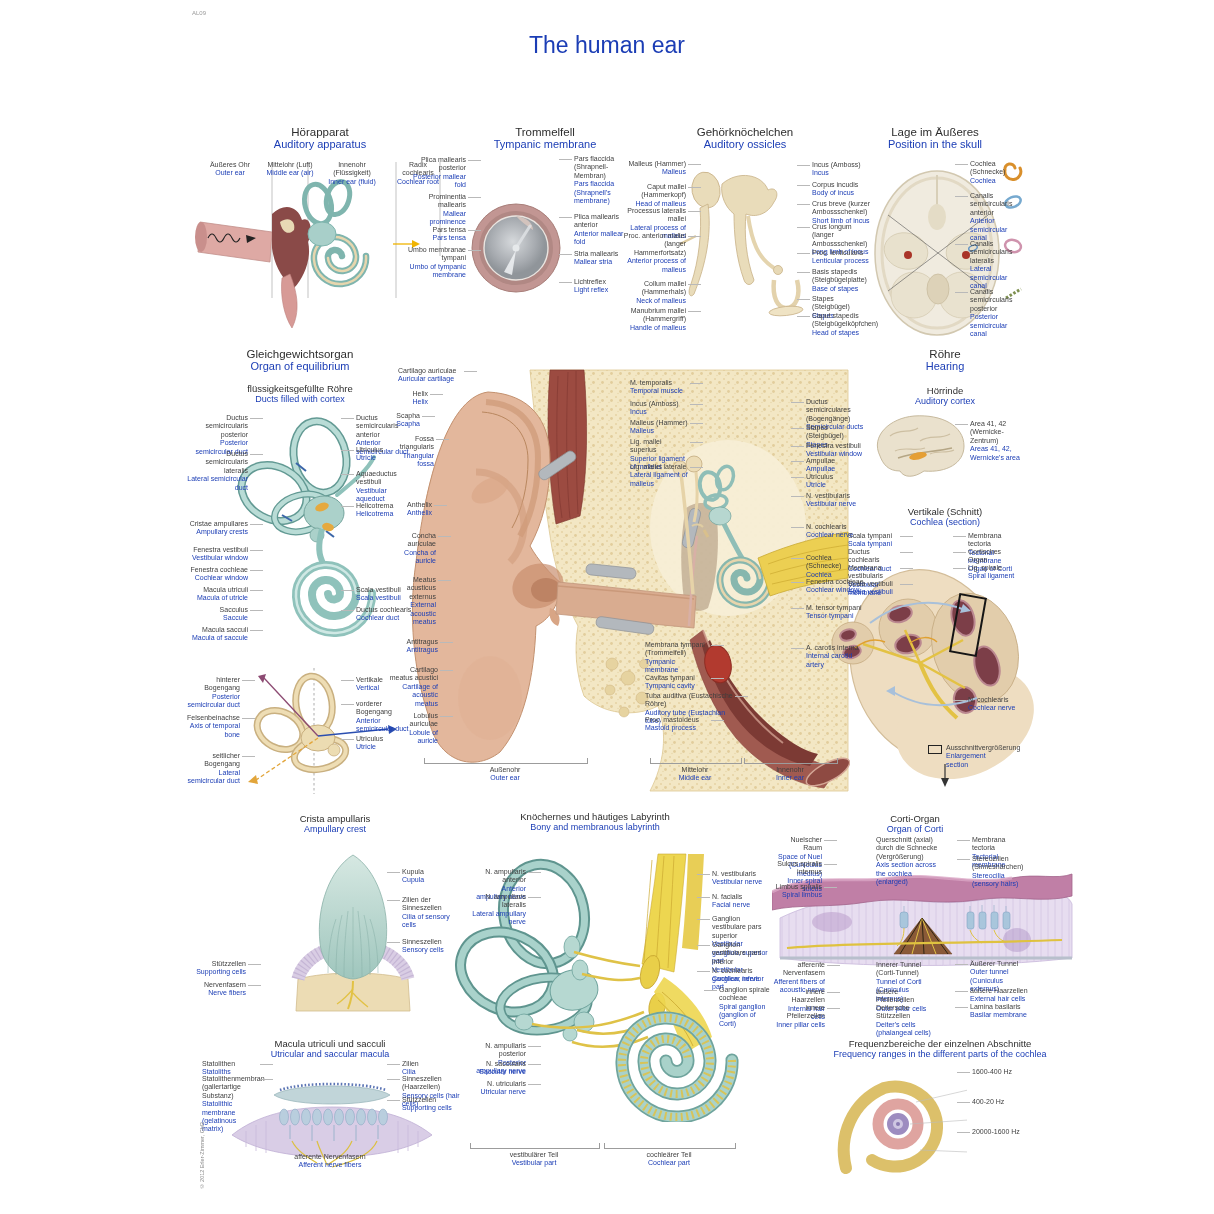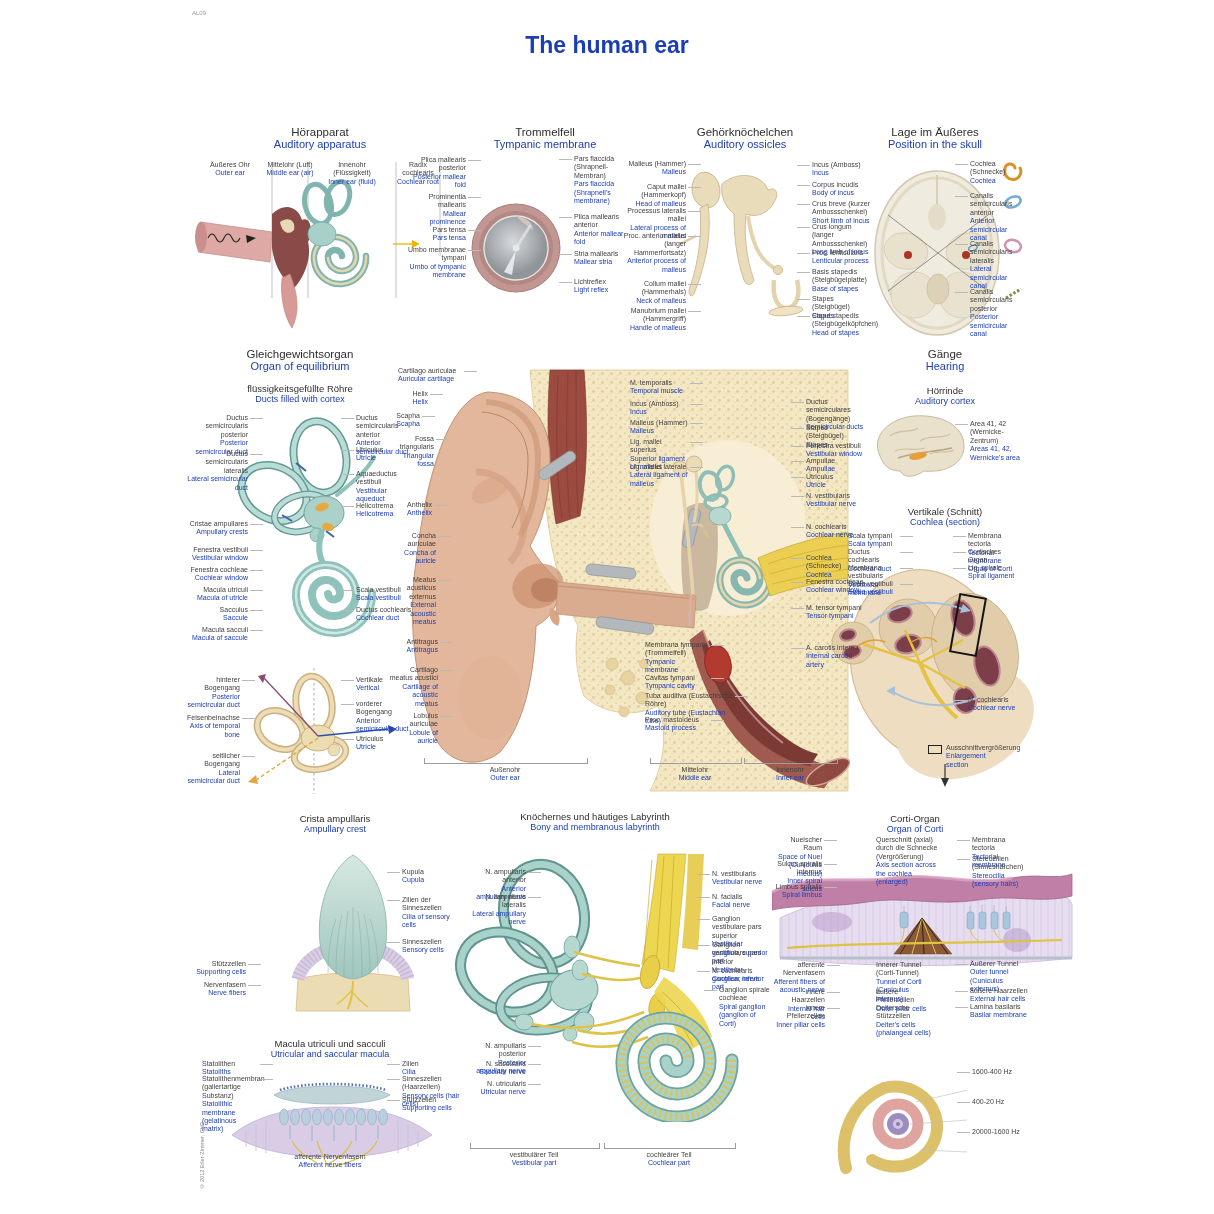"The human ear" .ttl .sub { font-weight: bold -> none }
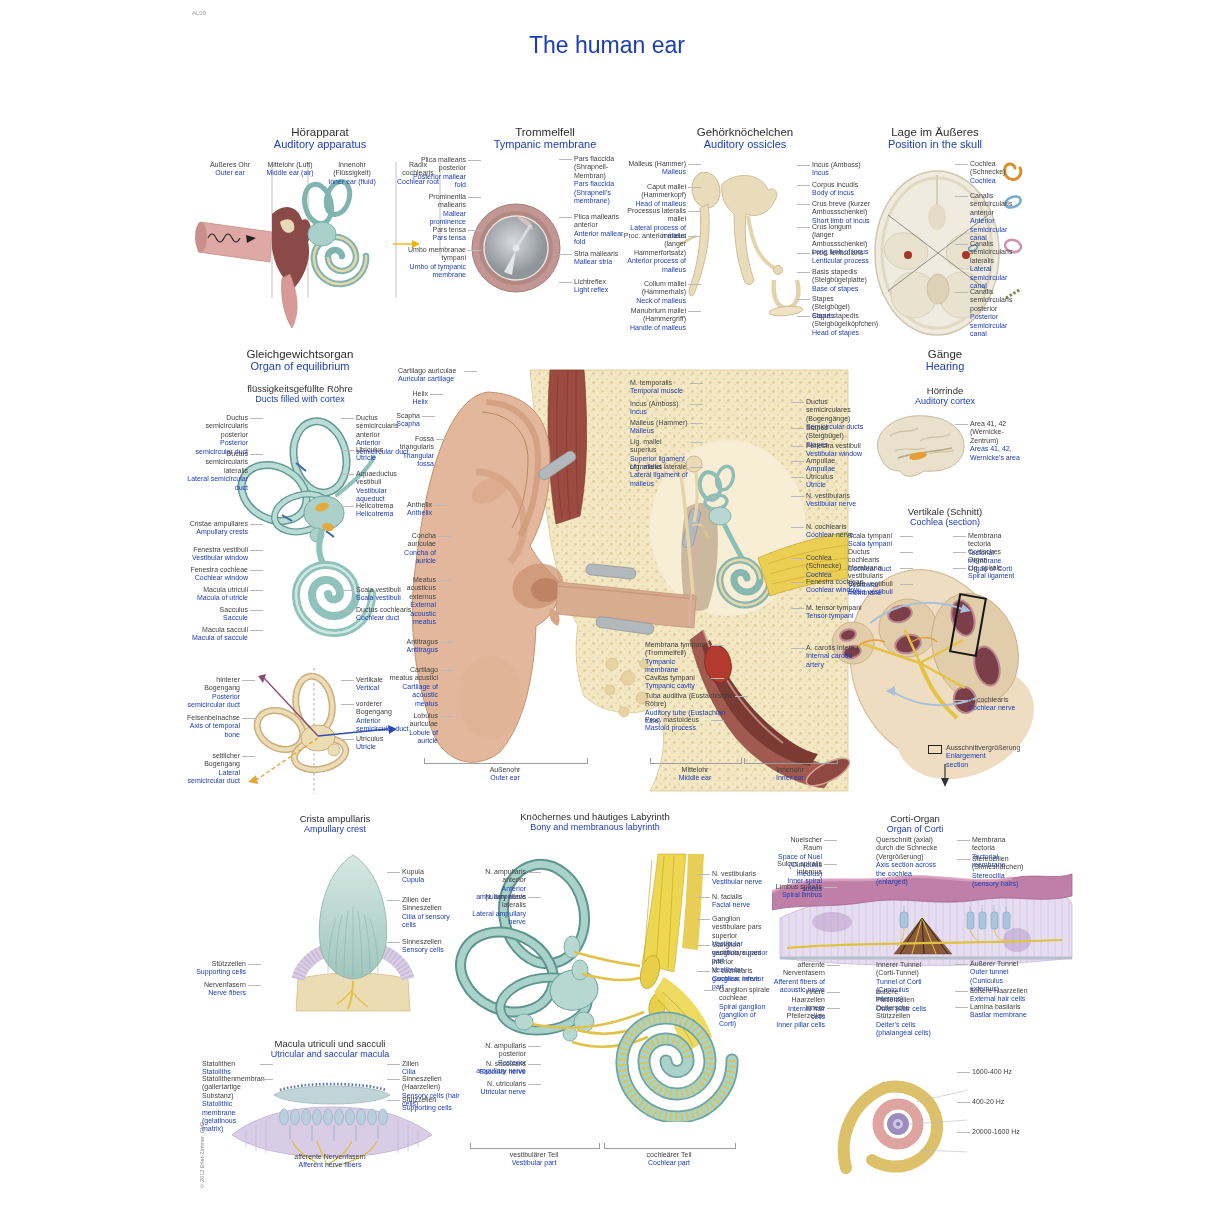"Gänge" i { text: Gänge -> Röhre }
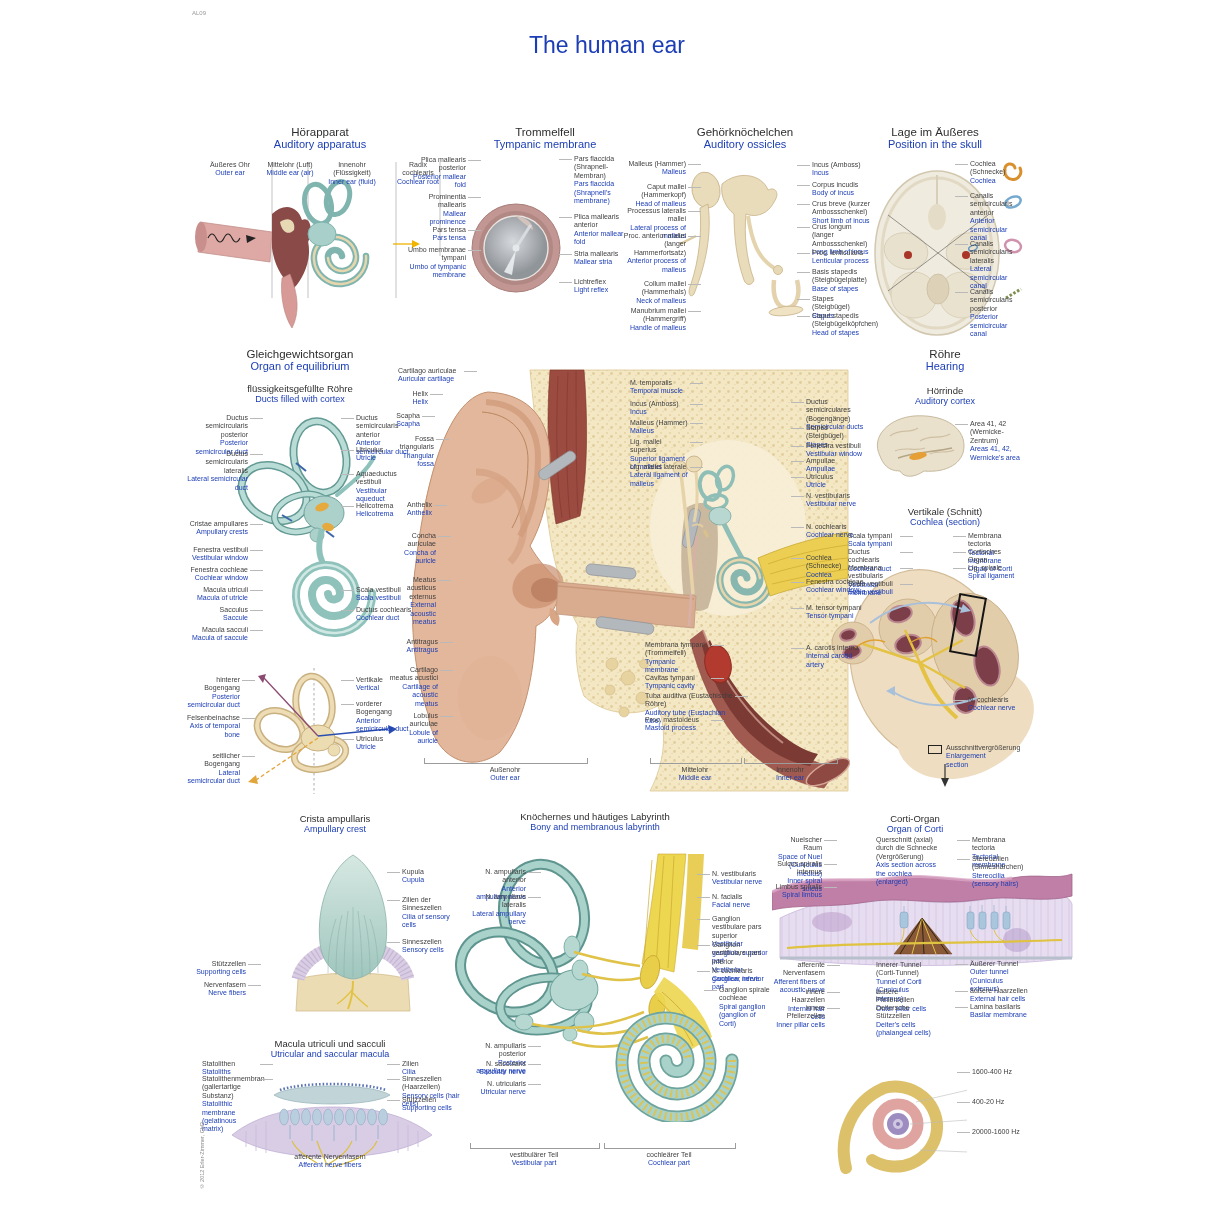"Frequenzbereiche der einzelnen" div.hd { html: none -> <div> <i>Frequenzbereiche der einzelnen Abschnitte</i> <b>Frequency ranges in the different parts of the cochlea</b> </div> }
